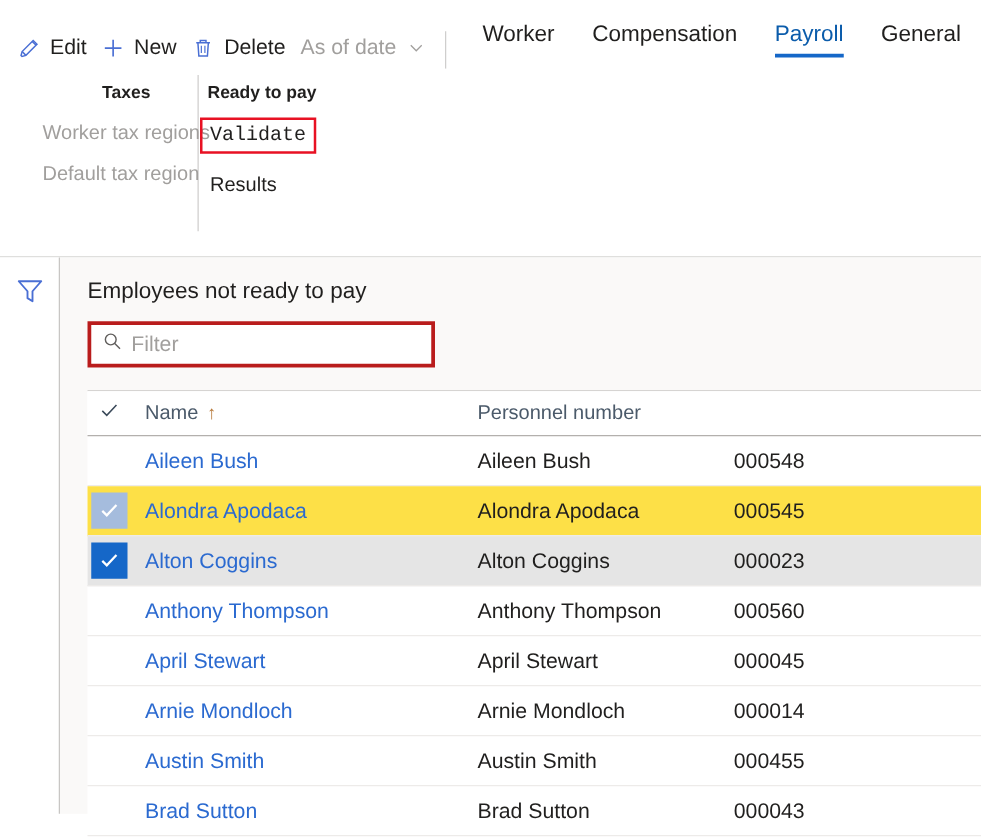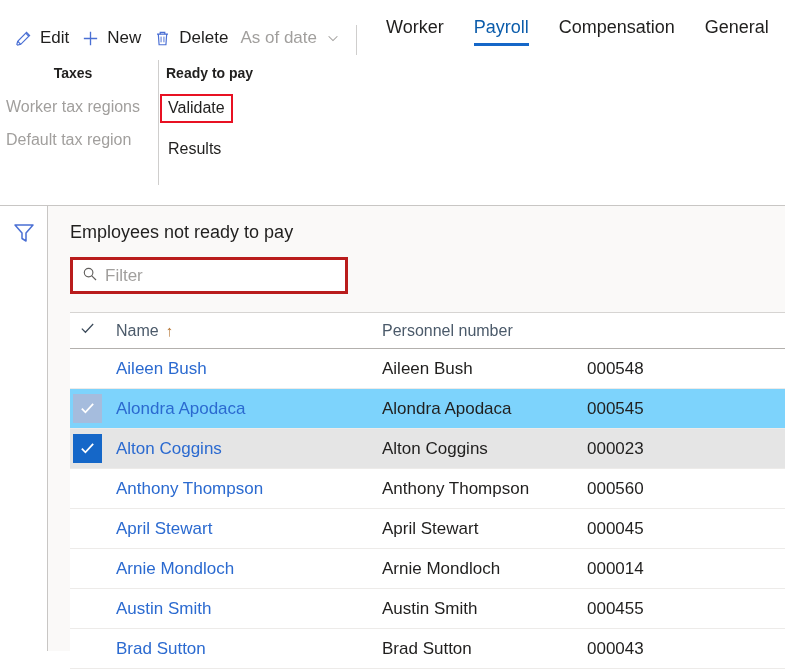"Payroll" div.tab { order: before "Compensation" -> after "Compensation" }
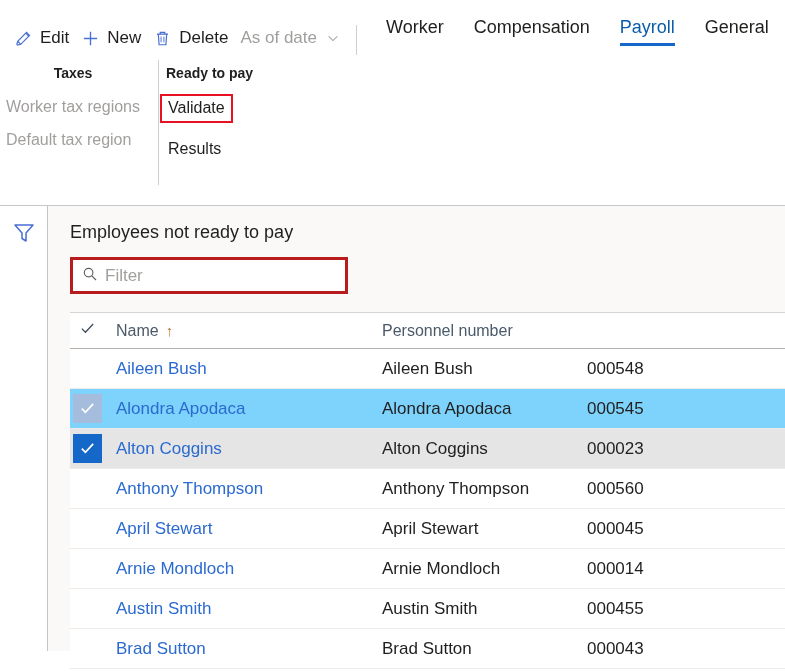"Taxes" .rgroup.g-taxes { left: 2px -> 30px }
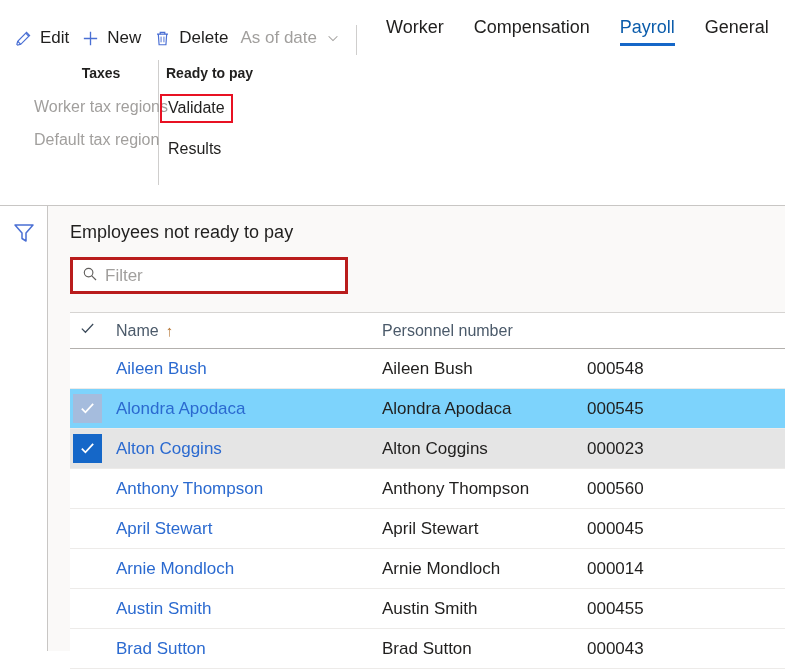"Validate" .ritem.highlight { font-family: none -> Liberation Mono, monospace }
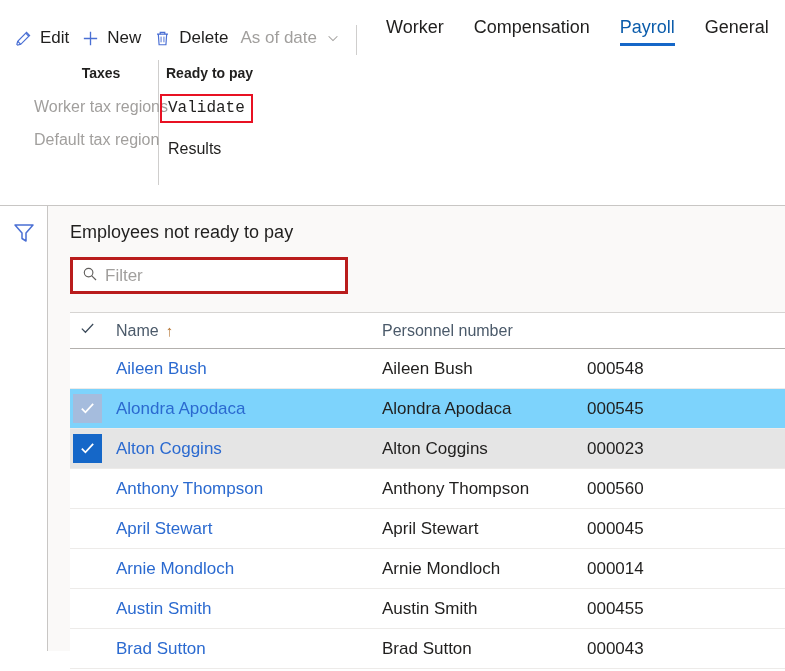"Alondra Apodaca" .grow.sel-soft { background: #7dd3fc -> #fde047 }
